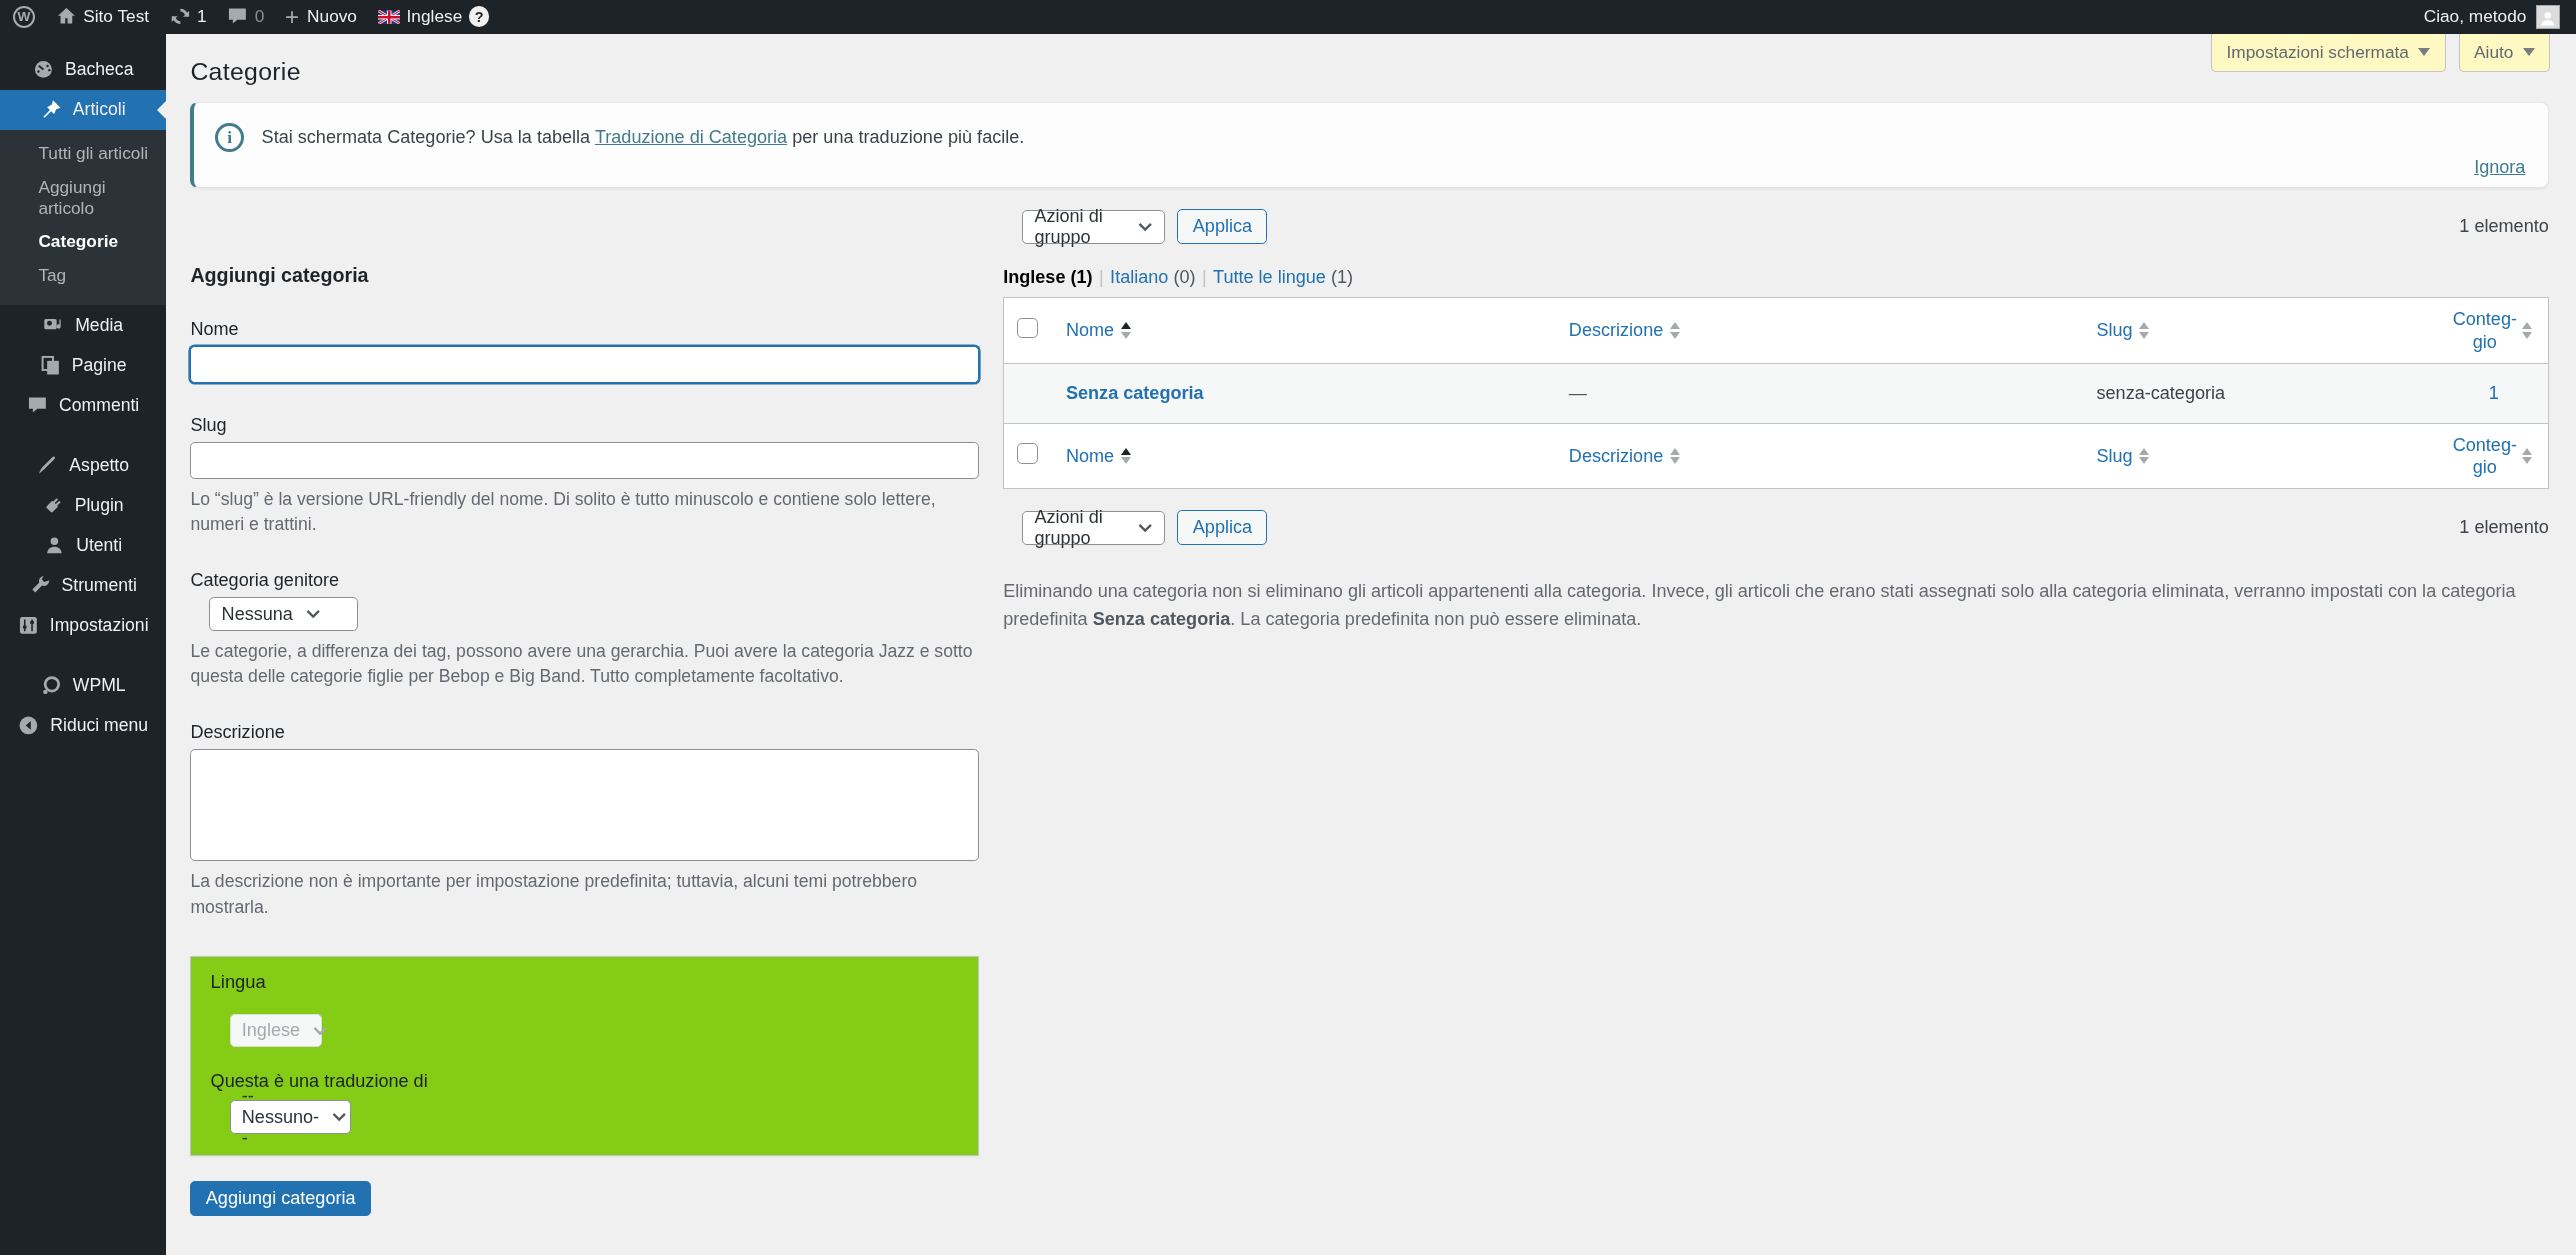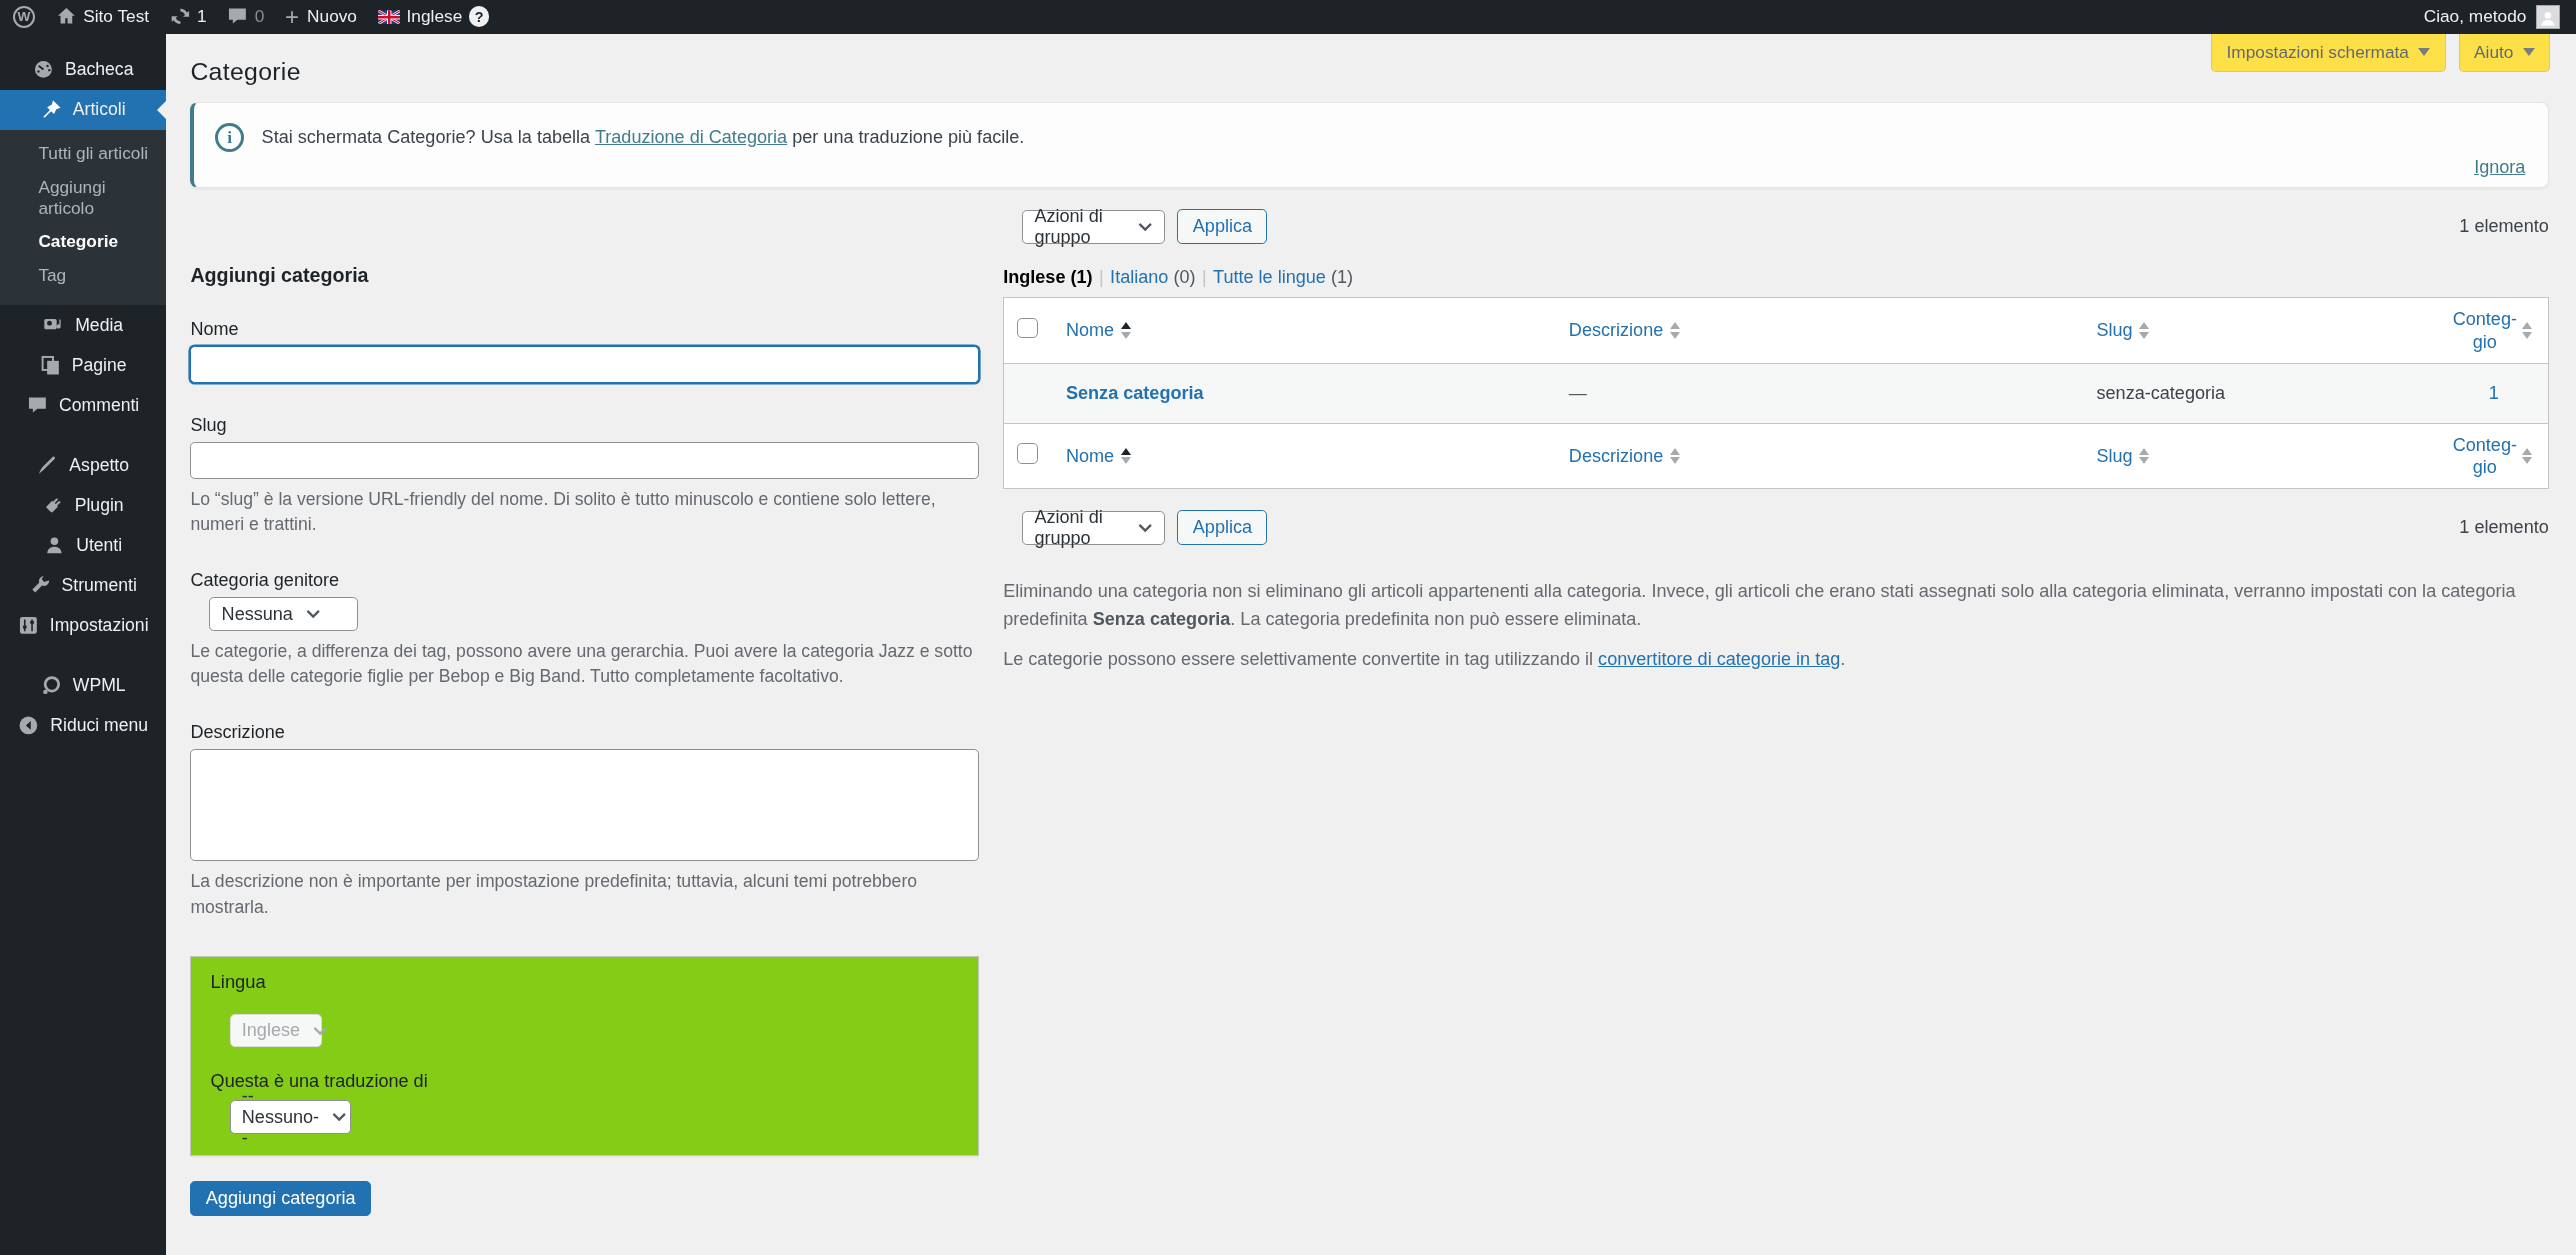"Impostazioni schermata" .meta-btn { background: #fde047 -> #fef9c3 }
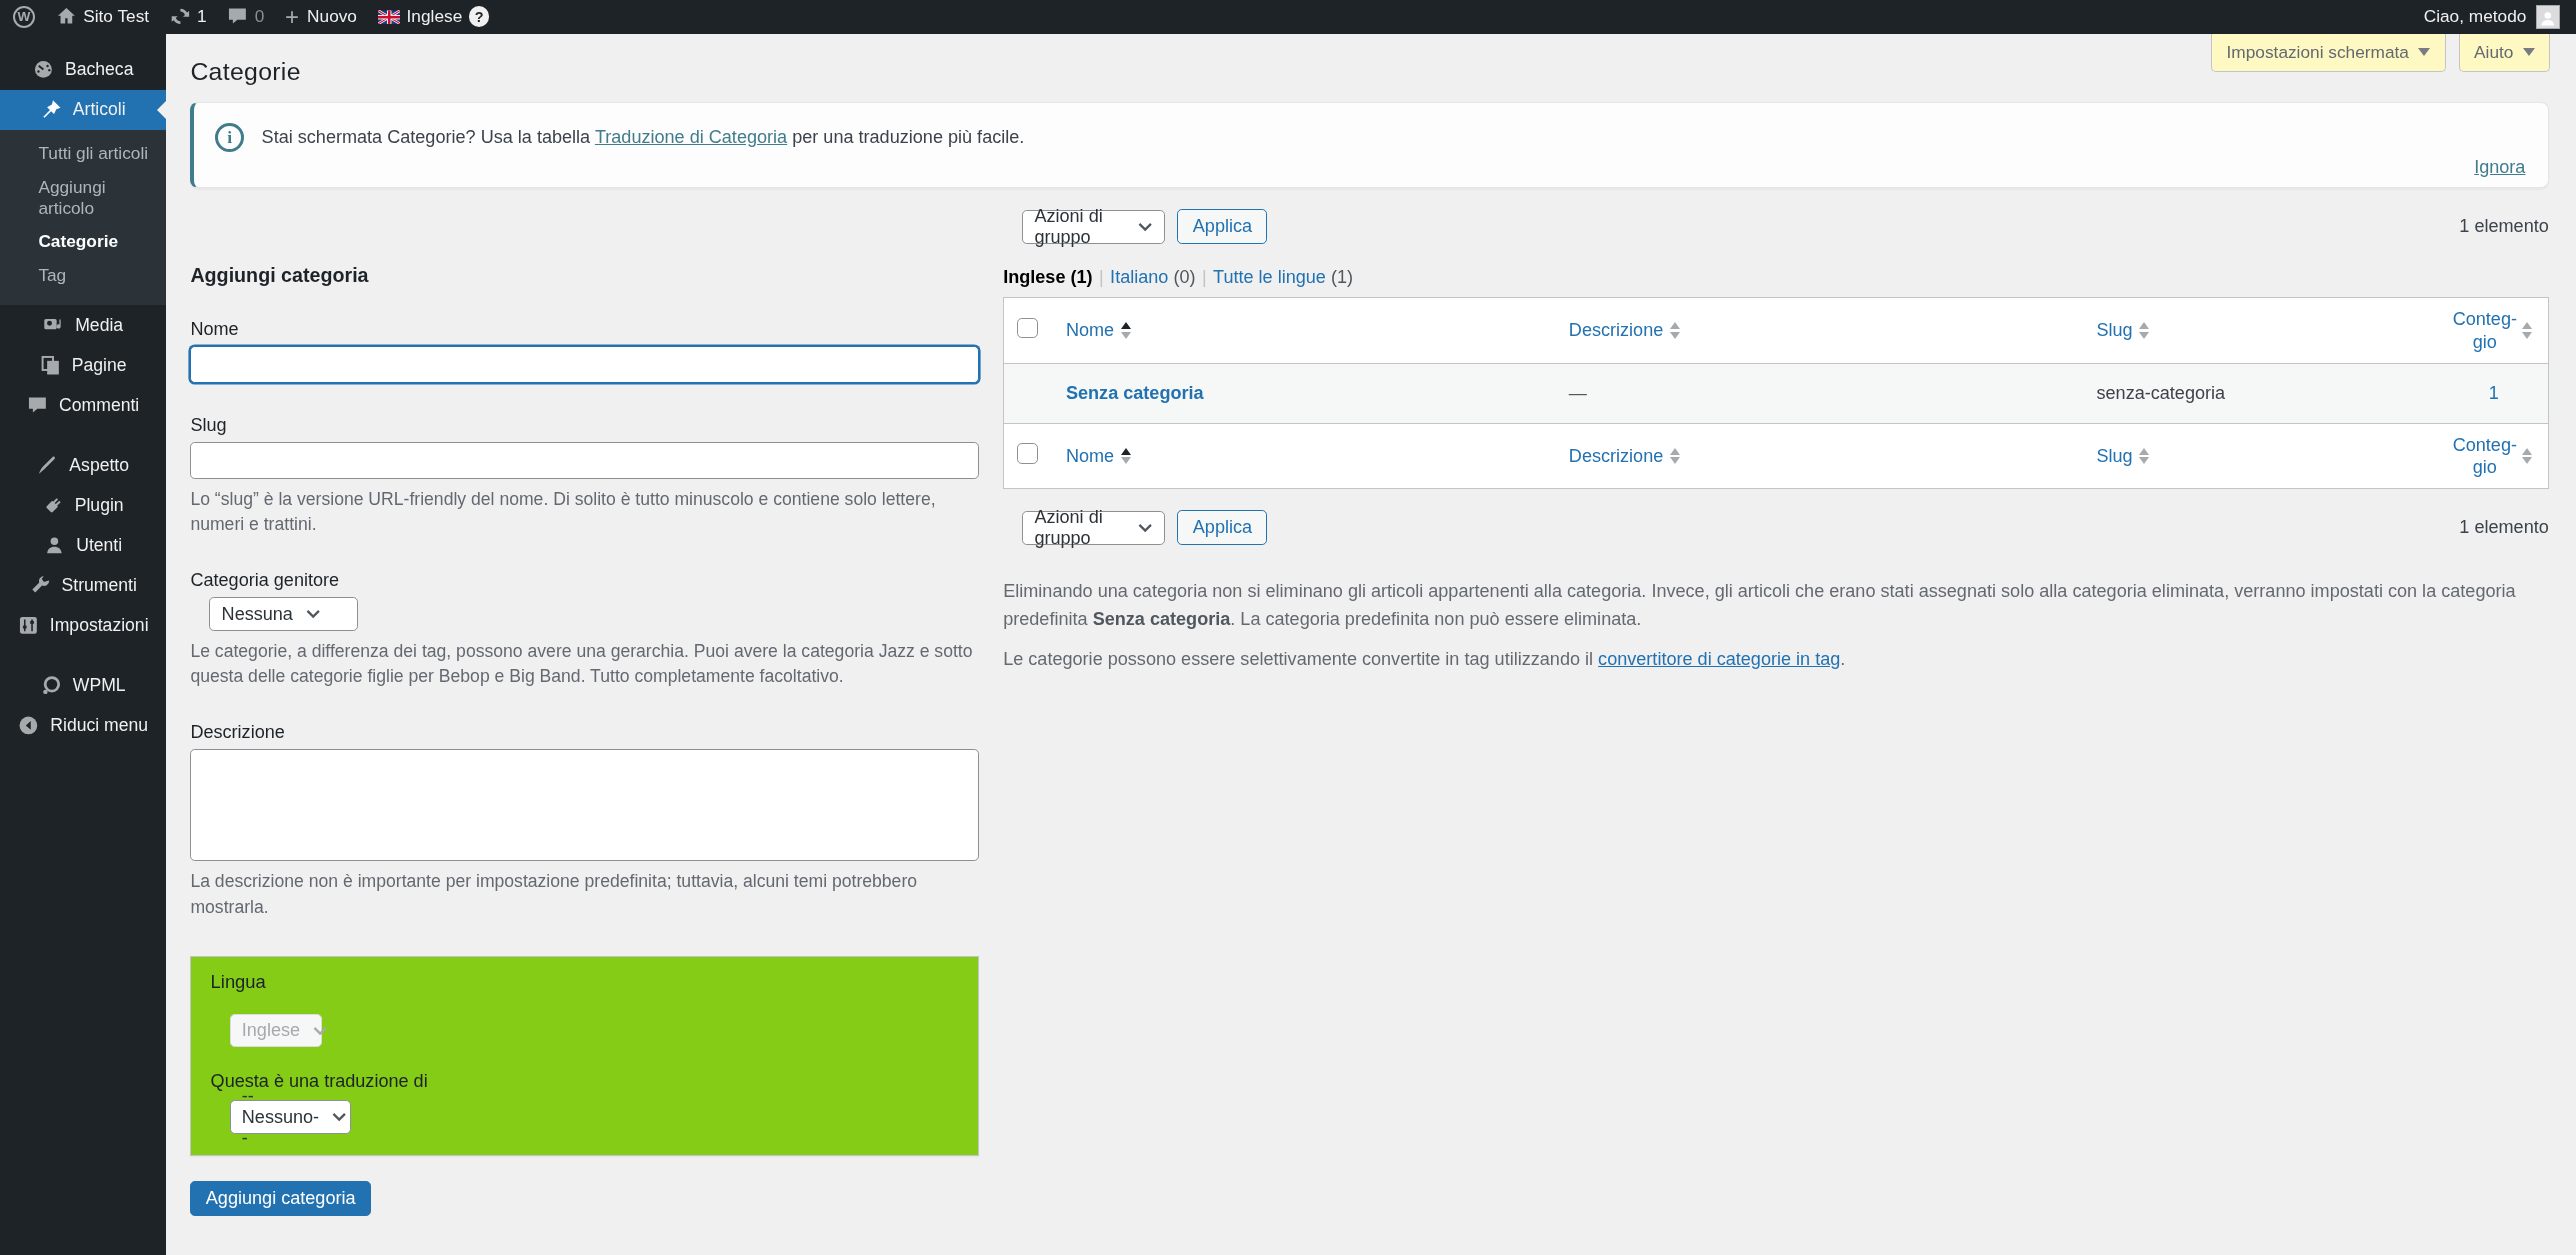"Le categorie possono essere" p { html: <p><span>Le categorie possono essere selettivamente convertite in tag utilizzando il </span><span>convertitore di categorie in tag</span><span>.</span></p> -> none }
